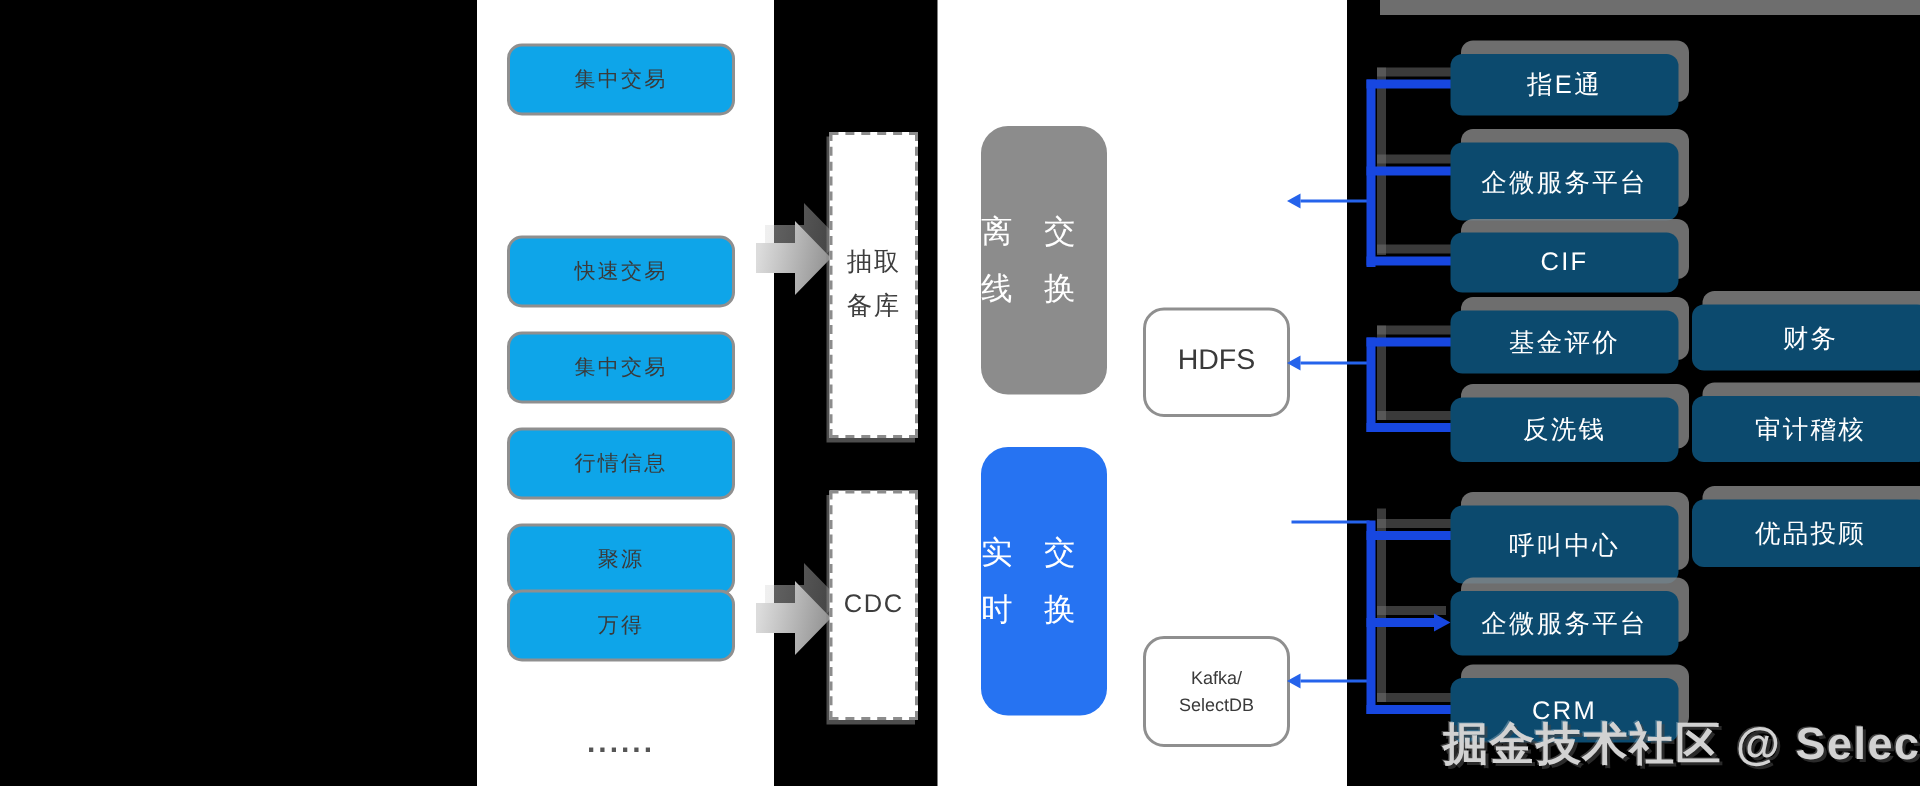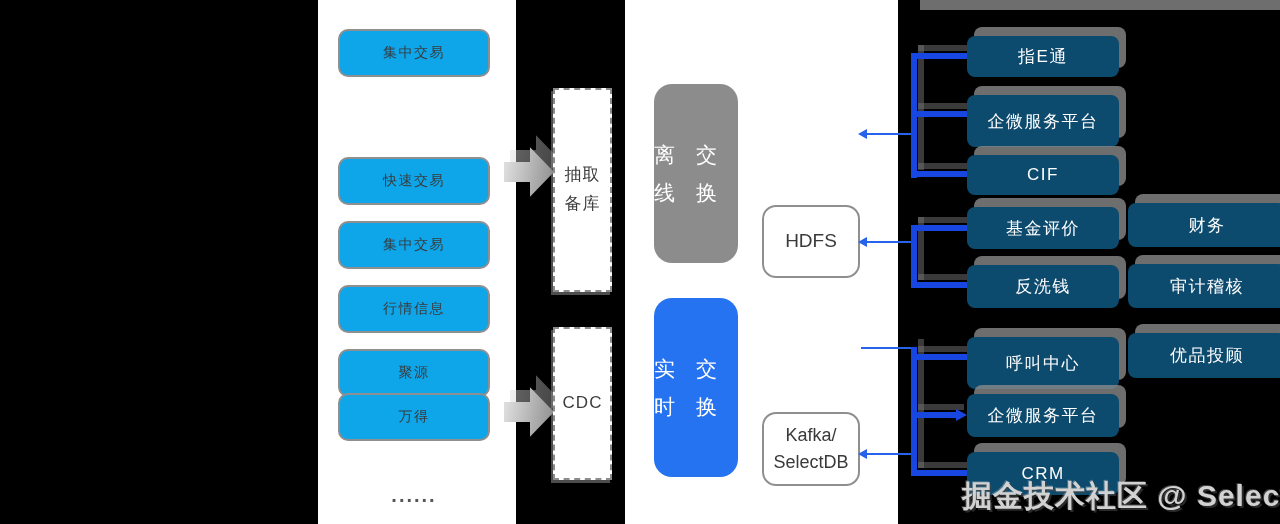"Kafka/" div.outbox { font-size: 18px -> 12px; top: 412px -> 424px }
